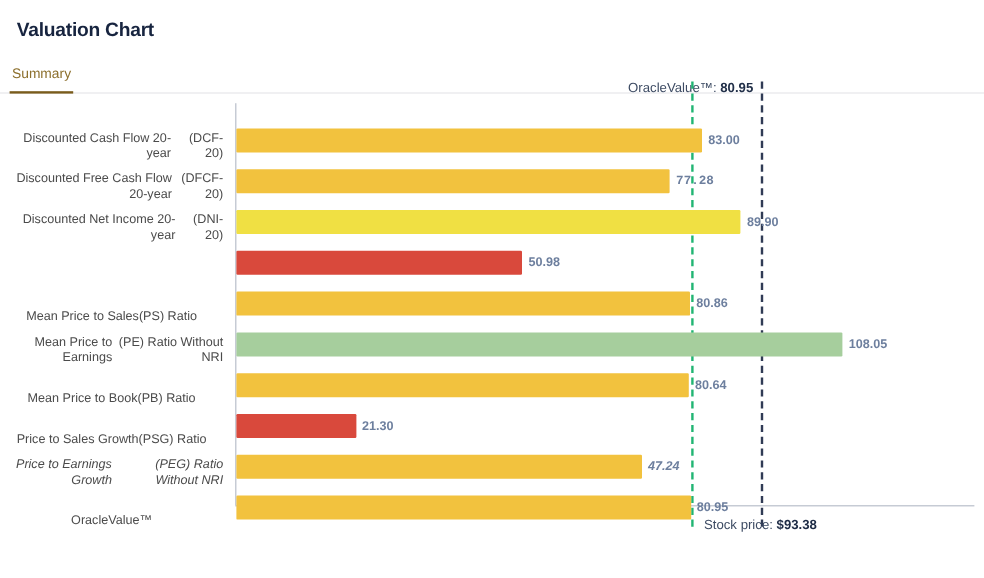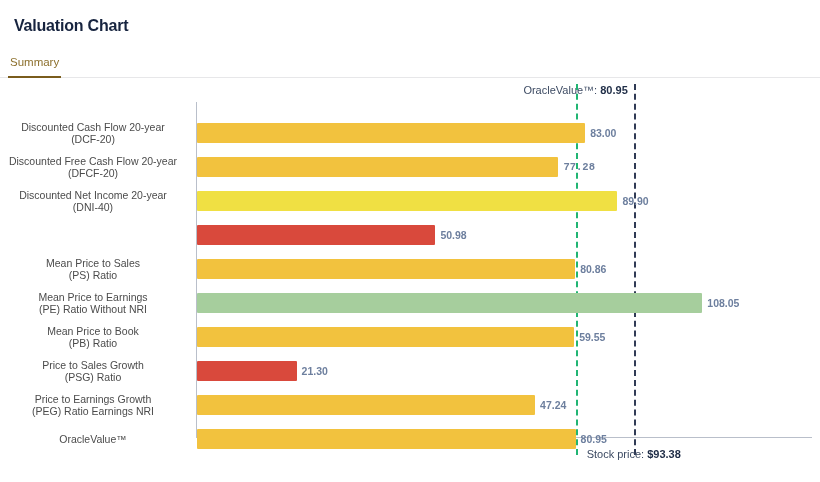"OracleValue™: 80.95" .chart-wrap { top: 84px -> 68px }
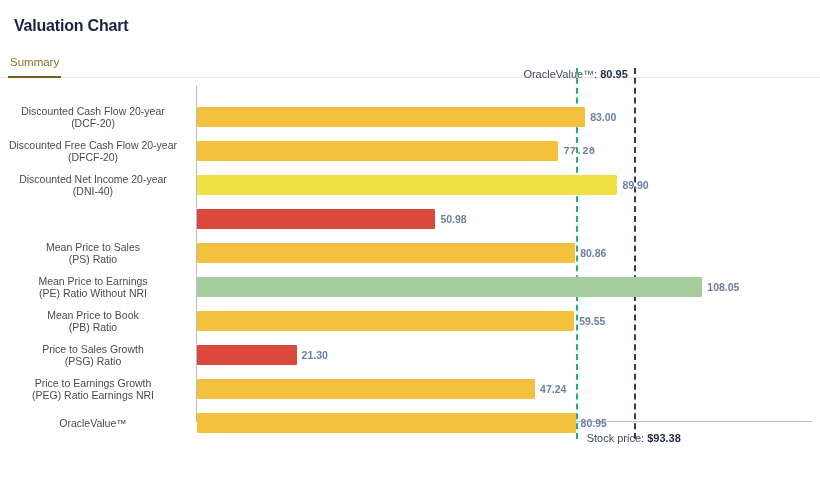"Discounted Cash Flow 20-year" .row-label { align-items: center -> flex-end; flex-direction: column -> row }
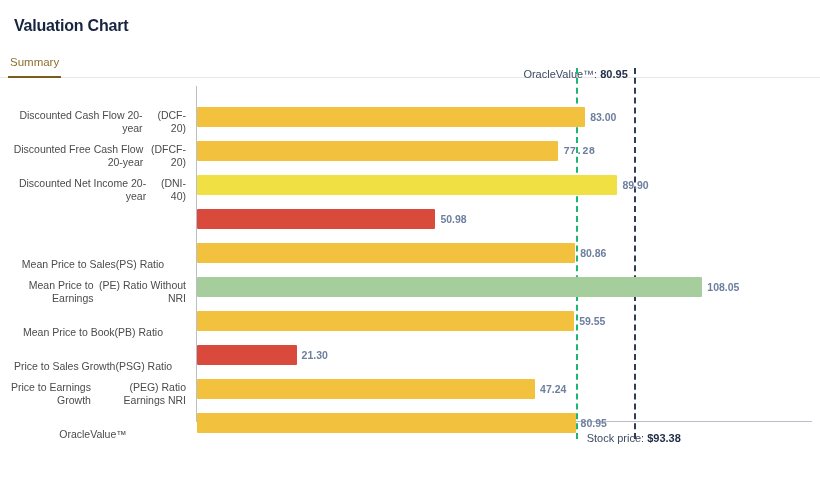"(DNI-40)" span { text: DNI-40 -> DNI-20 }
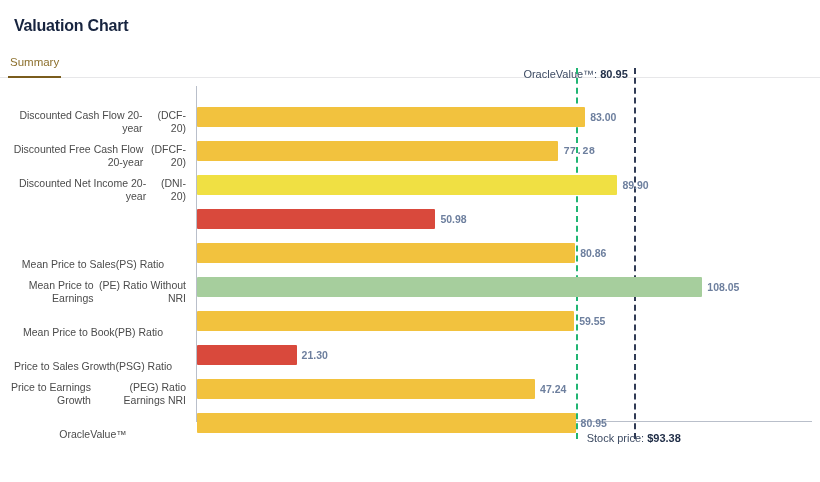"59.55" div.bar-value { text: 59.55 -> 80.64 }
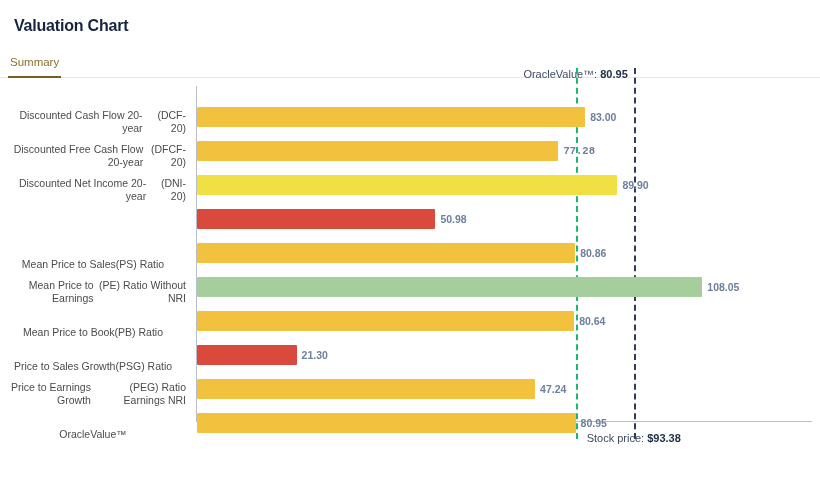"Price to Earnings Growth" div.row { font-style: none -> italic }
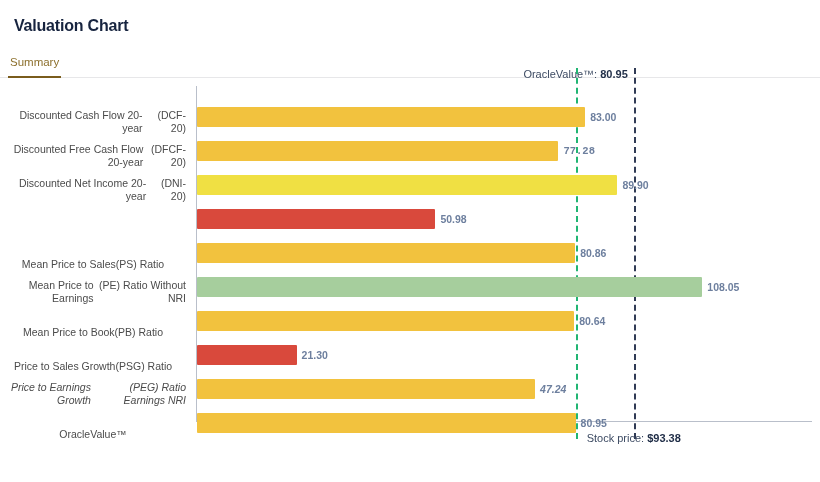"(PEG) Ratio Earnings NRI" span { text: Earnings -> Without }
